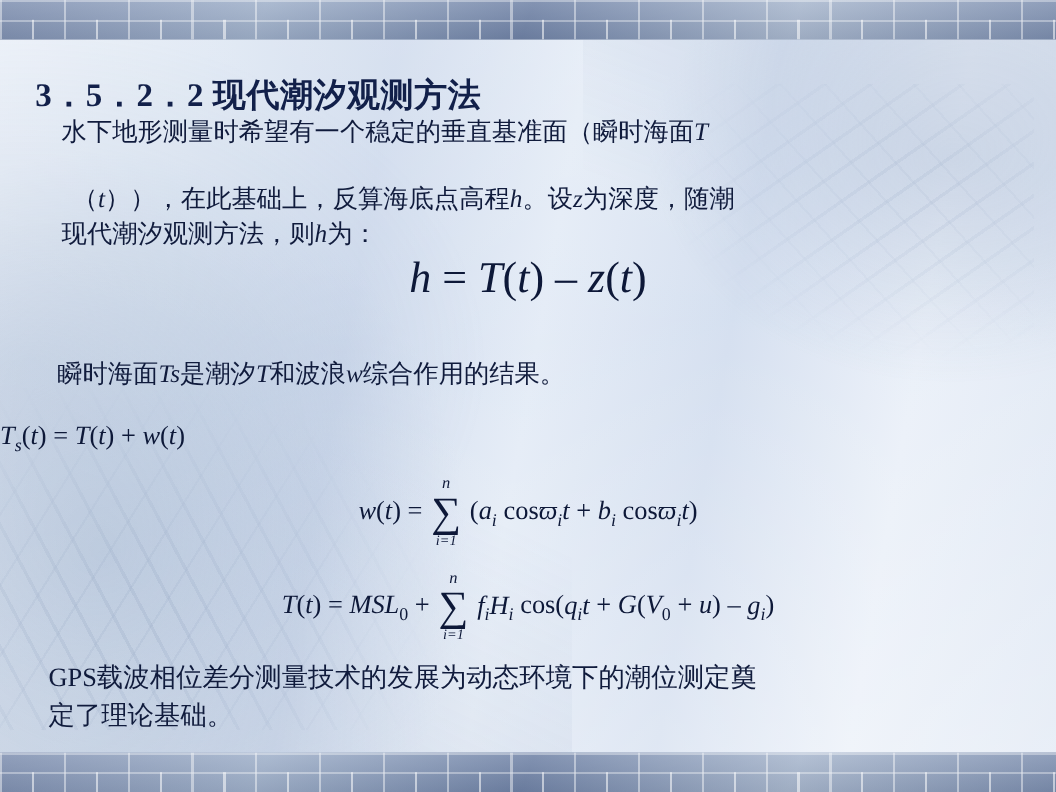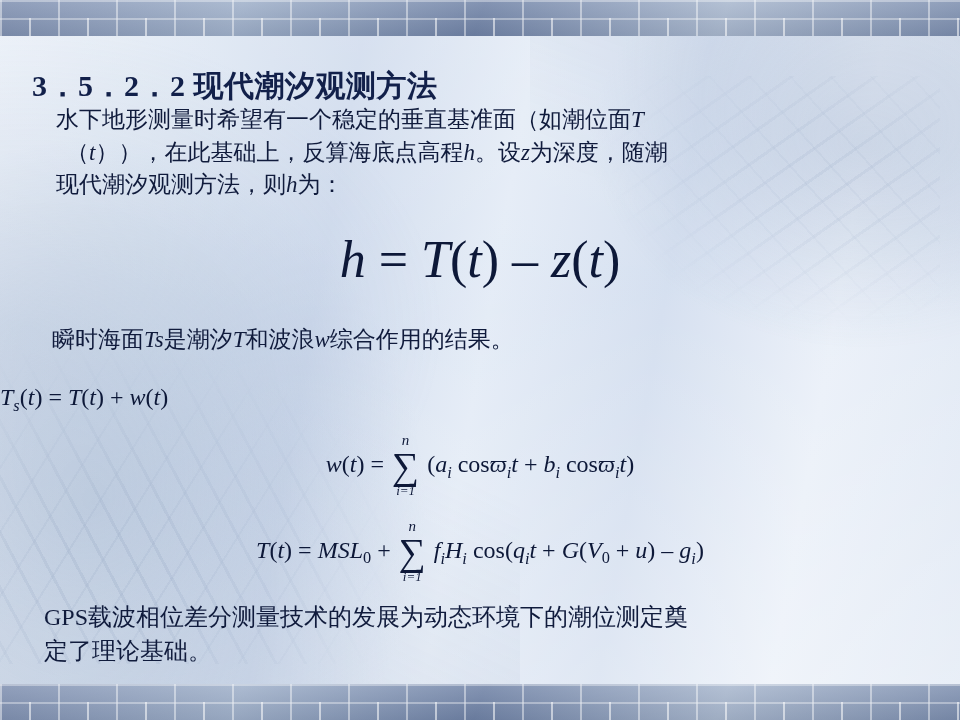"水下地形测量时希望有一个稳定的垂直基准面（如潮位面" span { text: 如潮位 -> 瞬时海 }
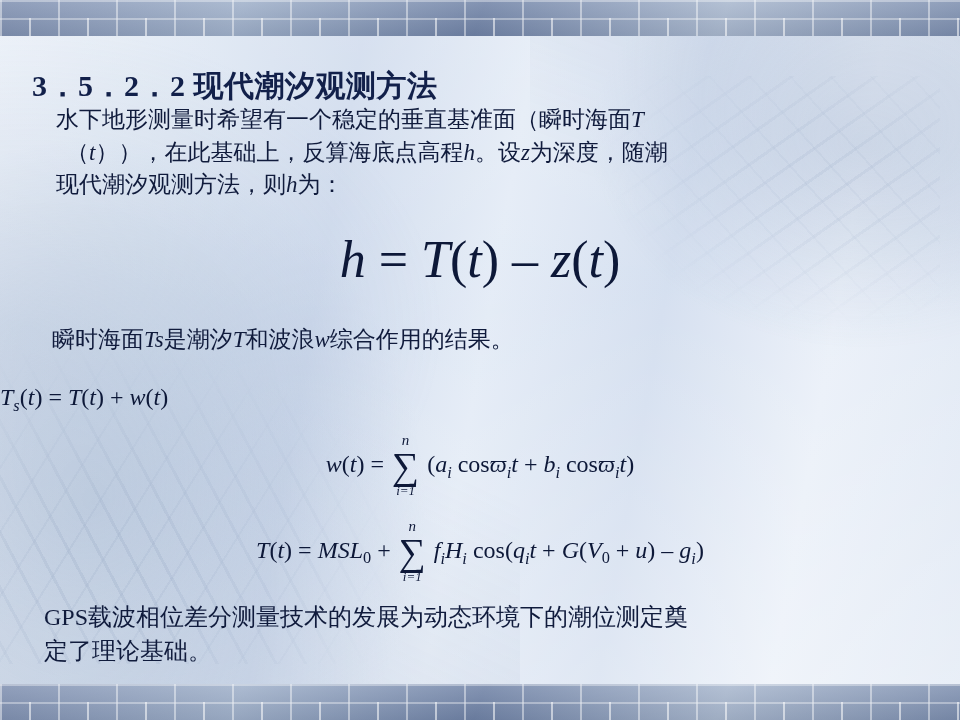"（t）），在此基础上，反算海底点高程h。设z为深度，随潮" .para-1 .ln2 { margin-top: none -> 28px }
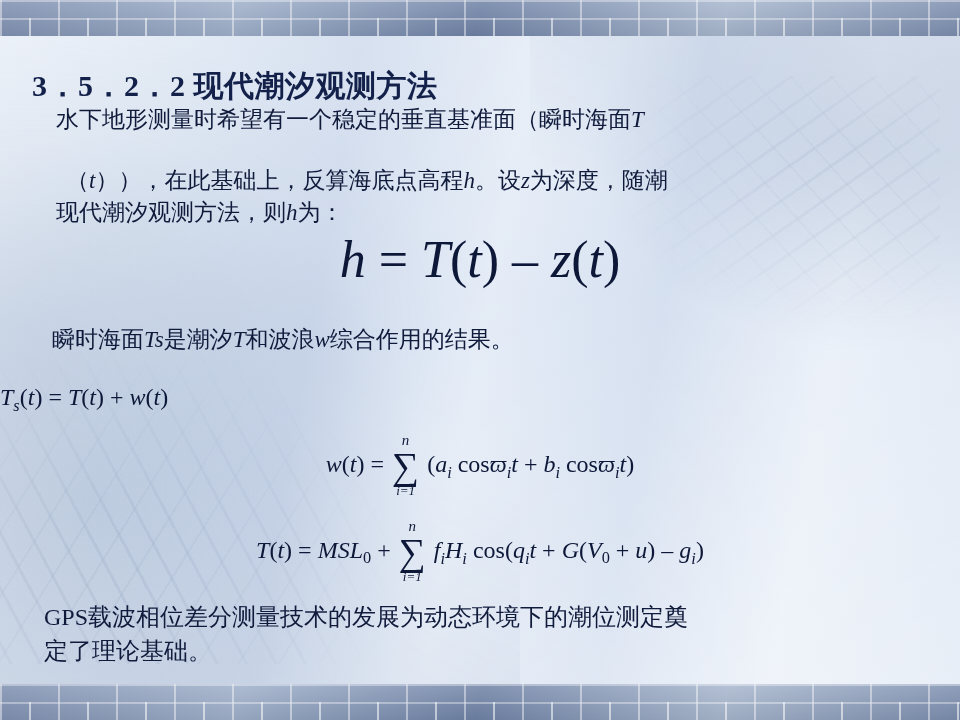"h = T(t) – z(t)" .eq-main { font-size: 52px -> 40px }
